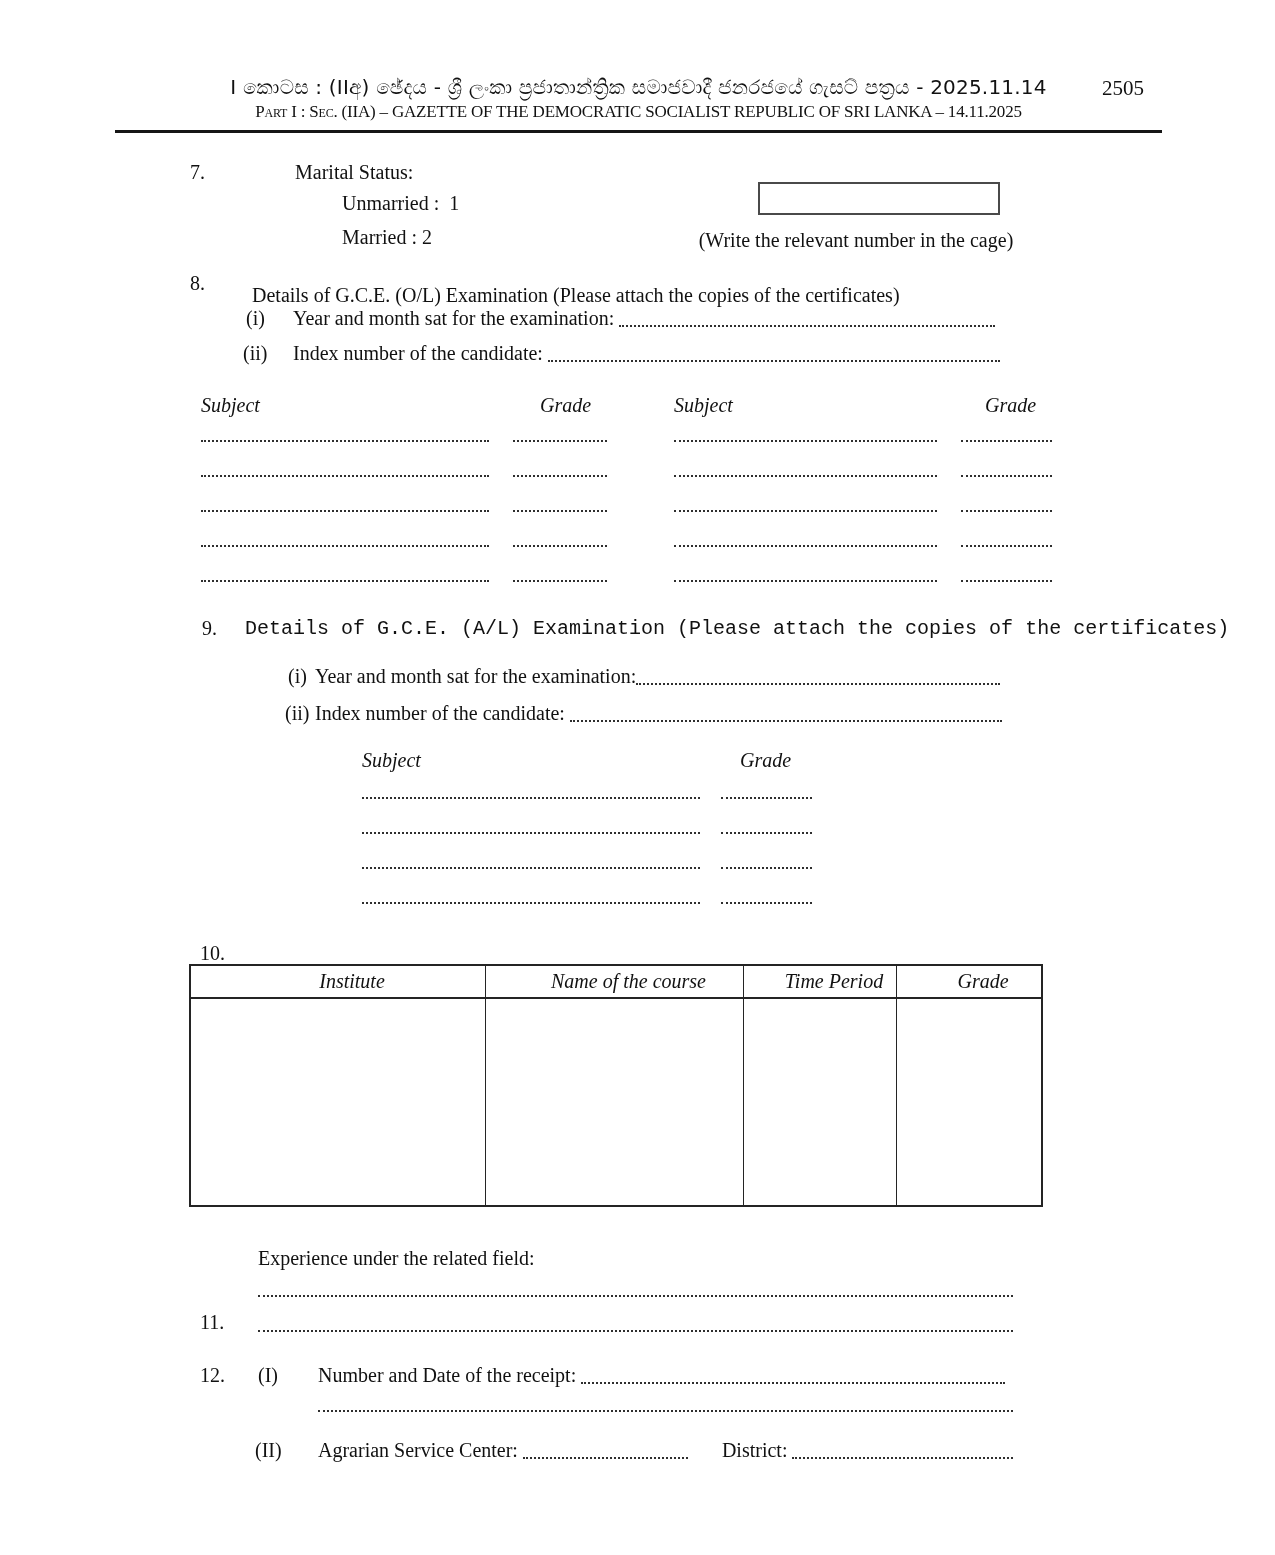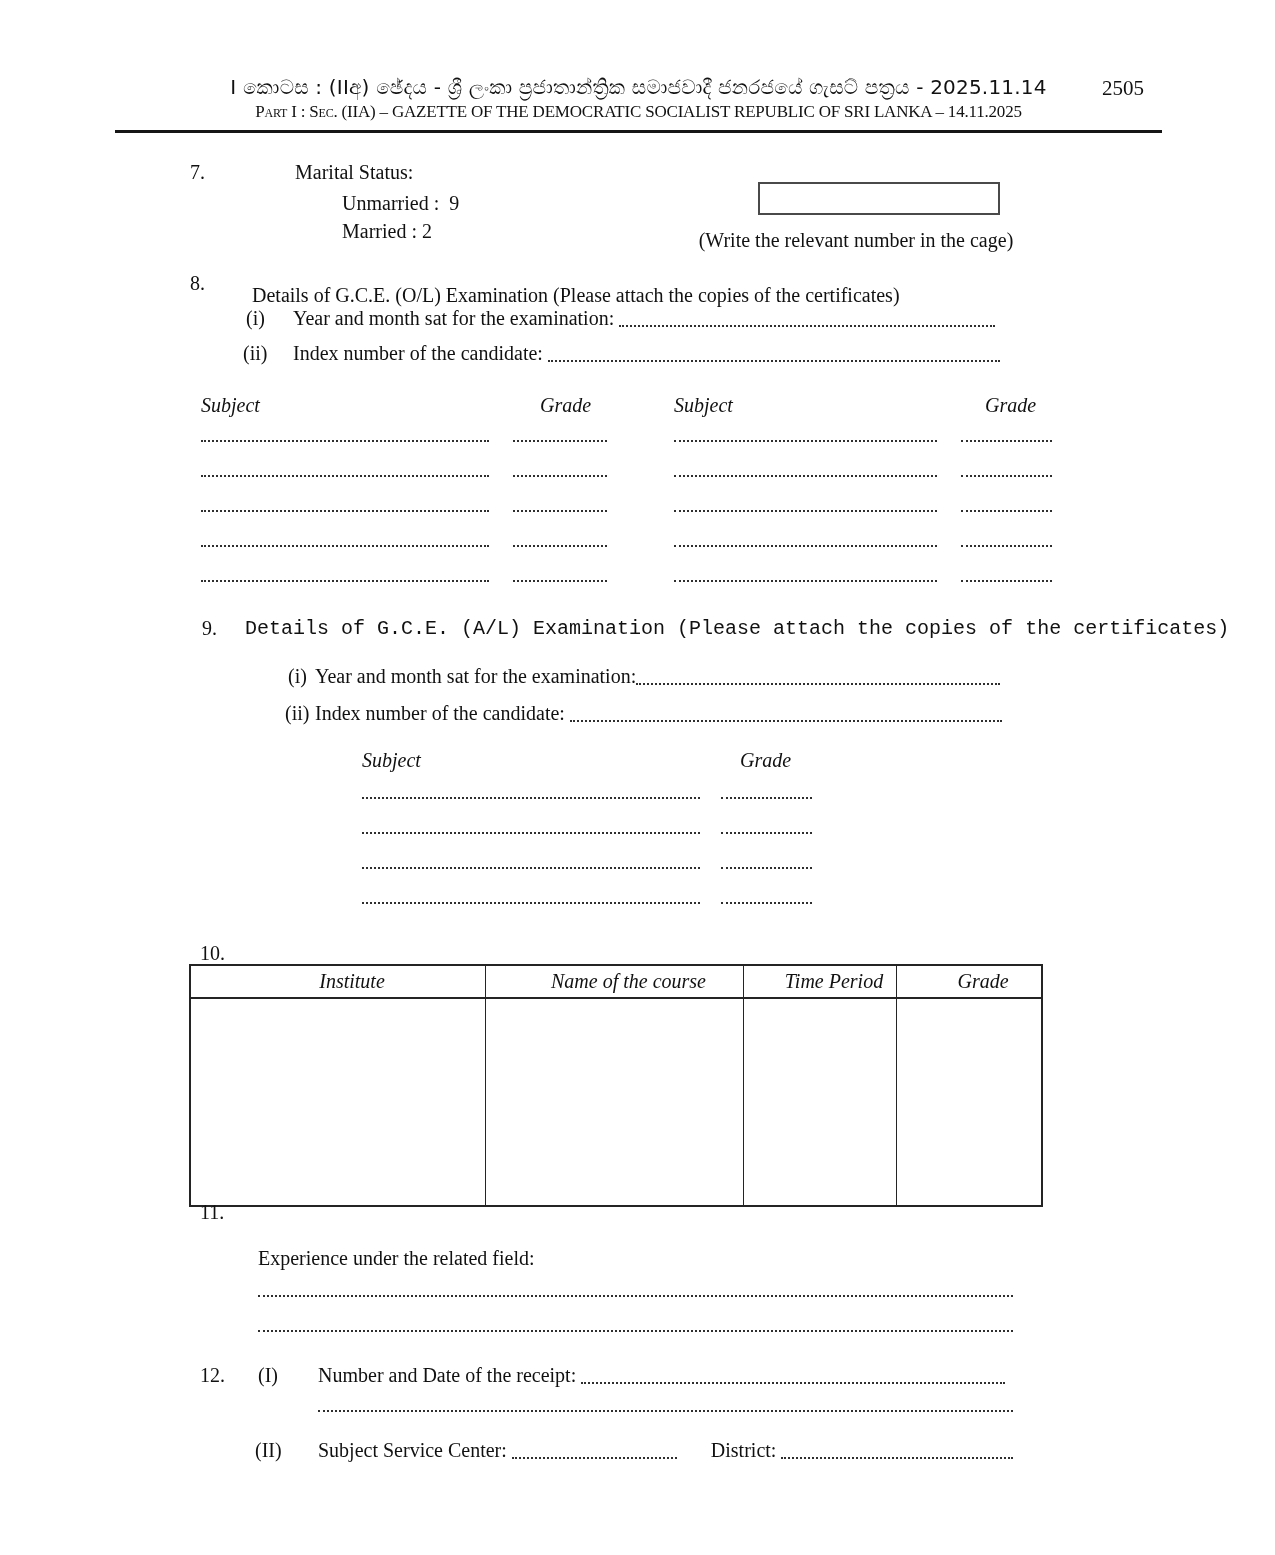"Unmarried : 9" div.t { text: 9 -> 1 }
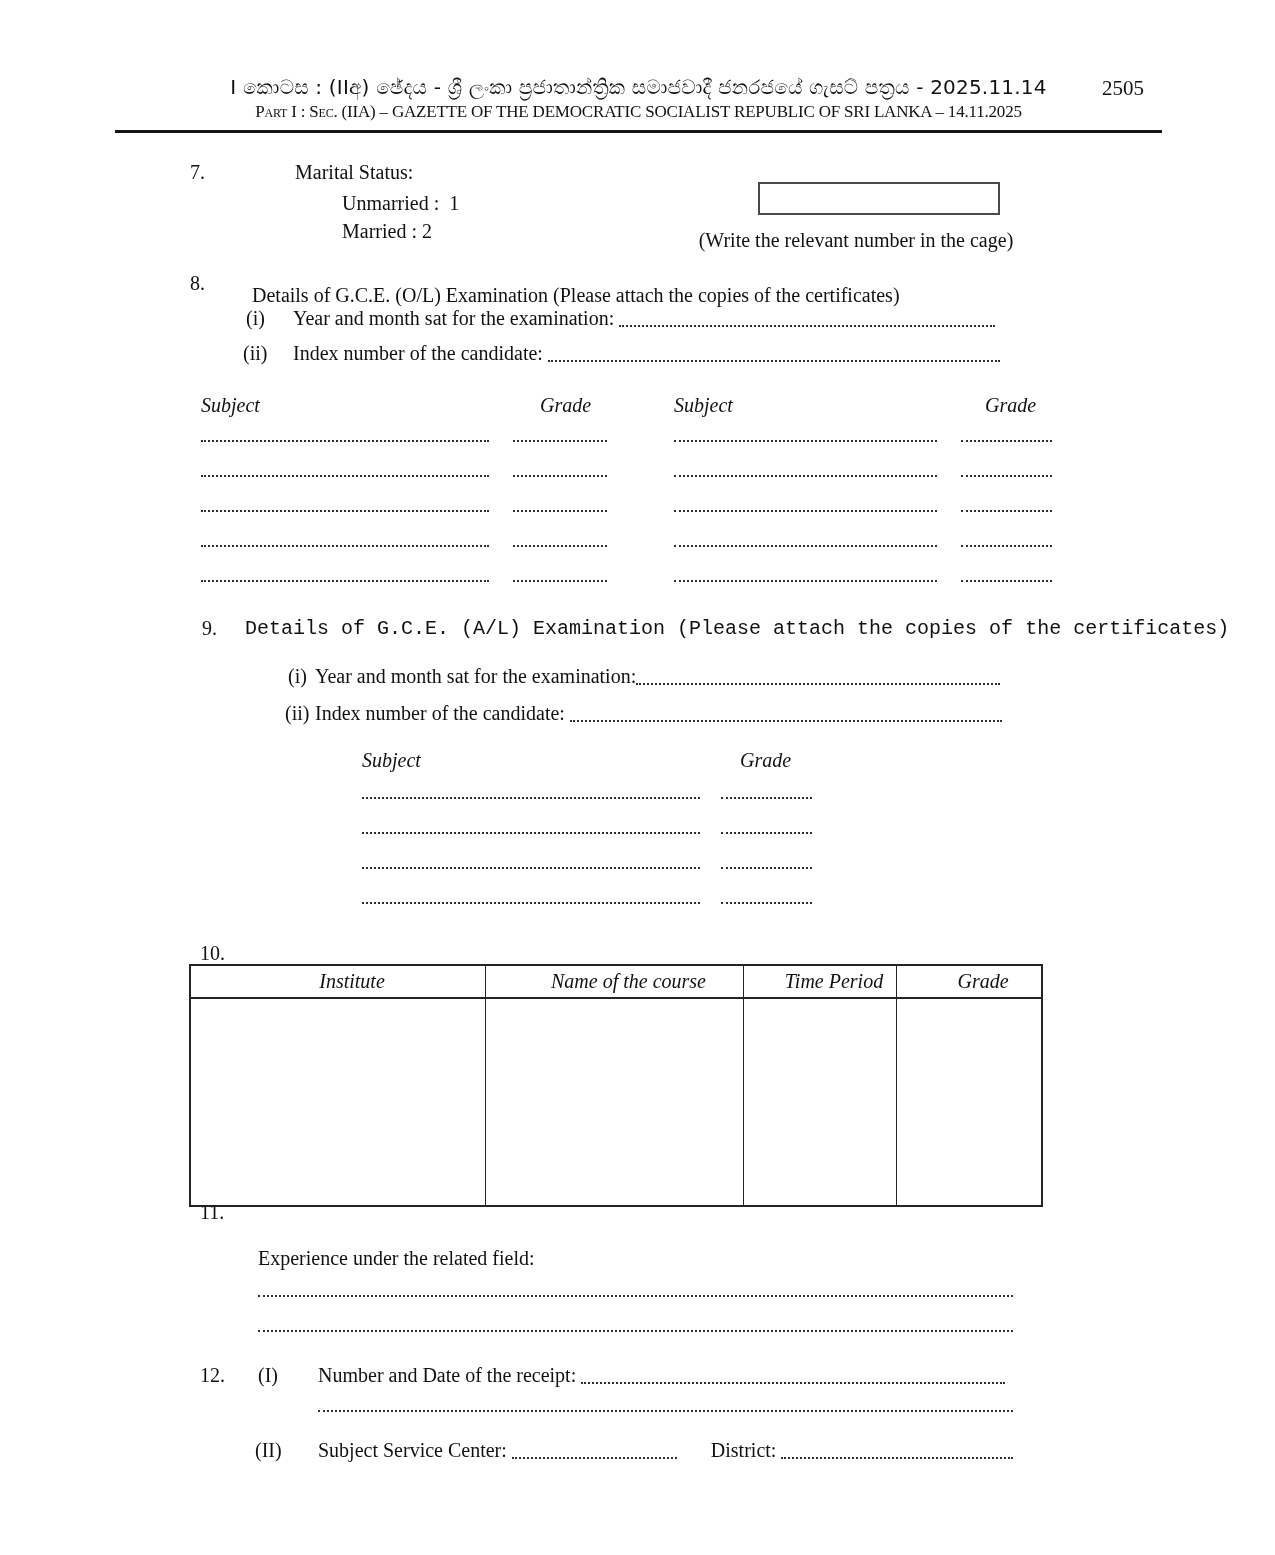"Married : 2" div.t { top: 219px -> 225px }
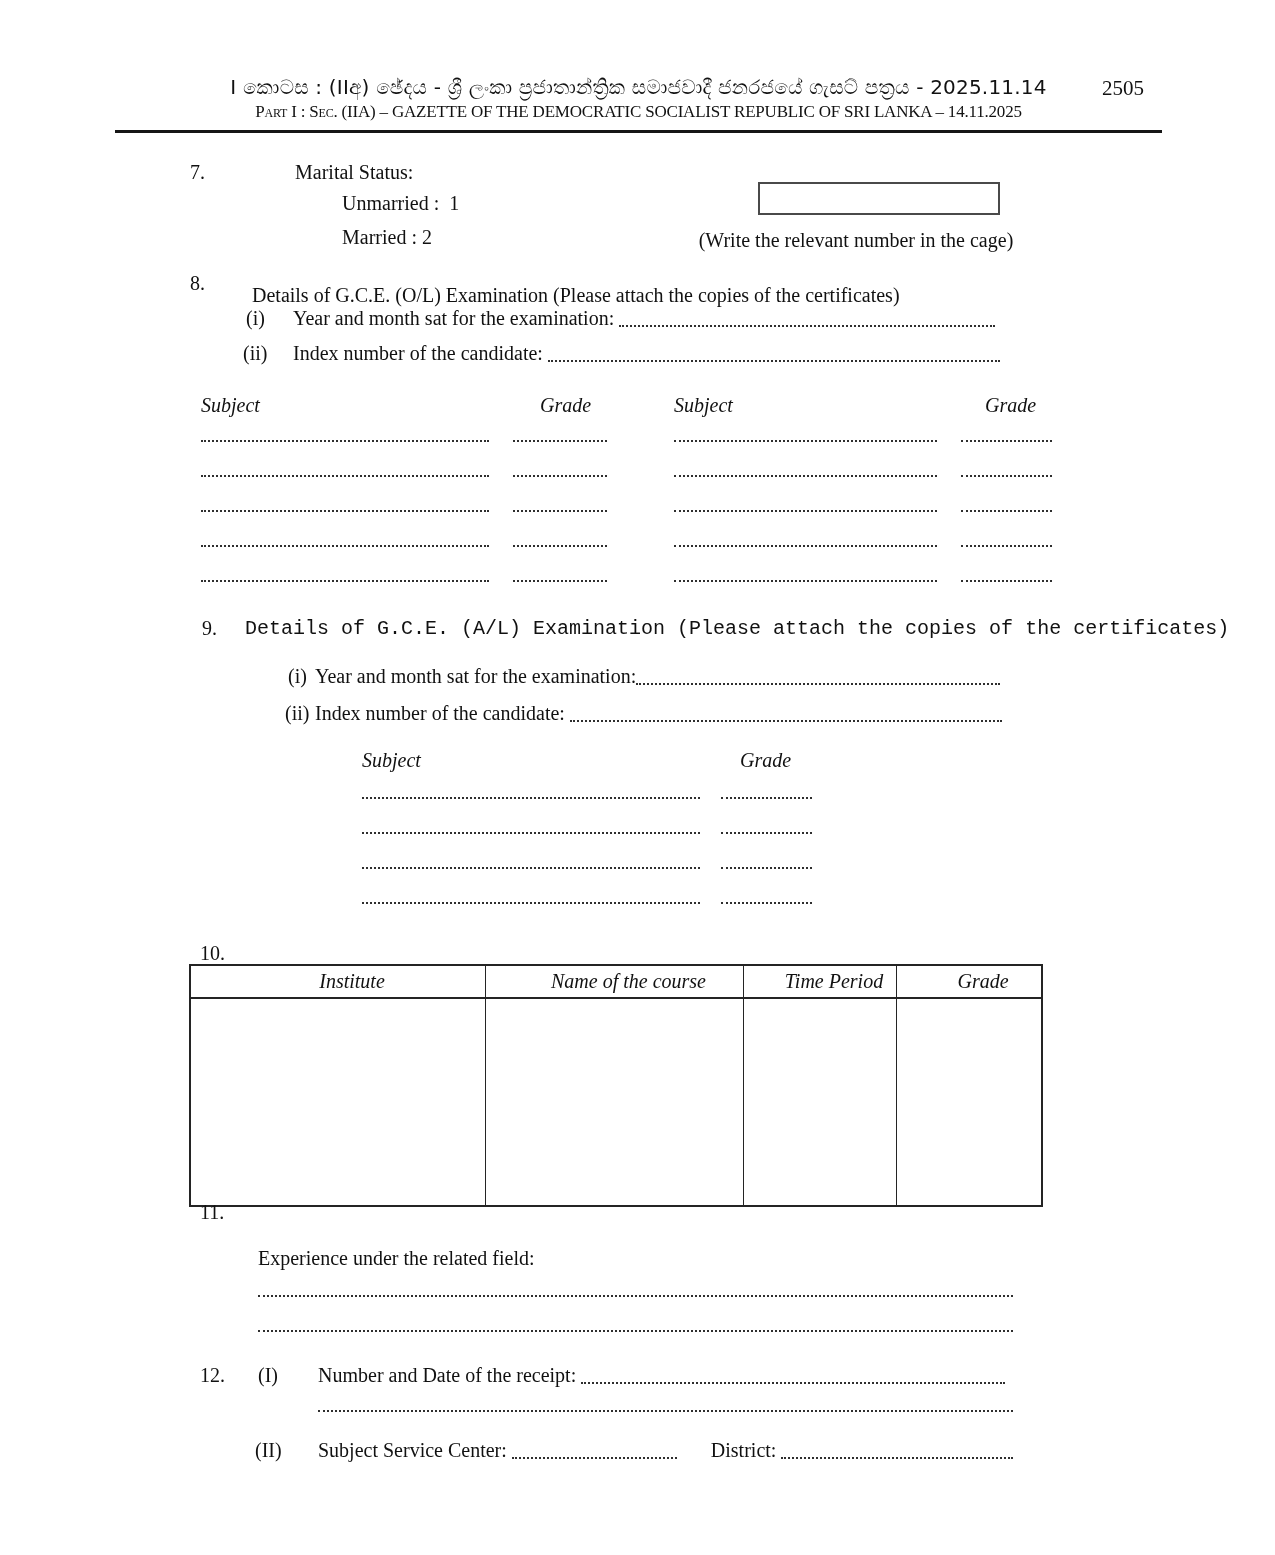"11." div.t { top: 1200px -> 1310px }
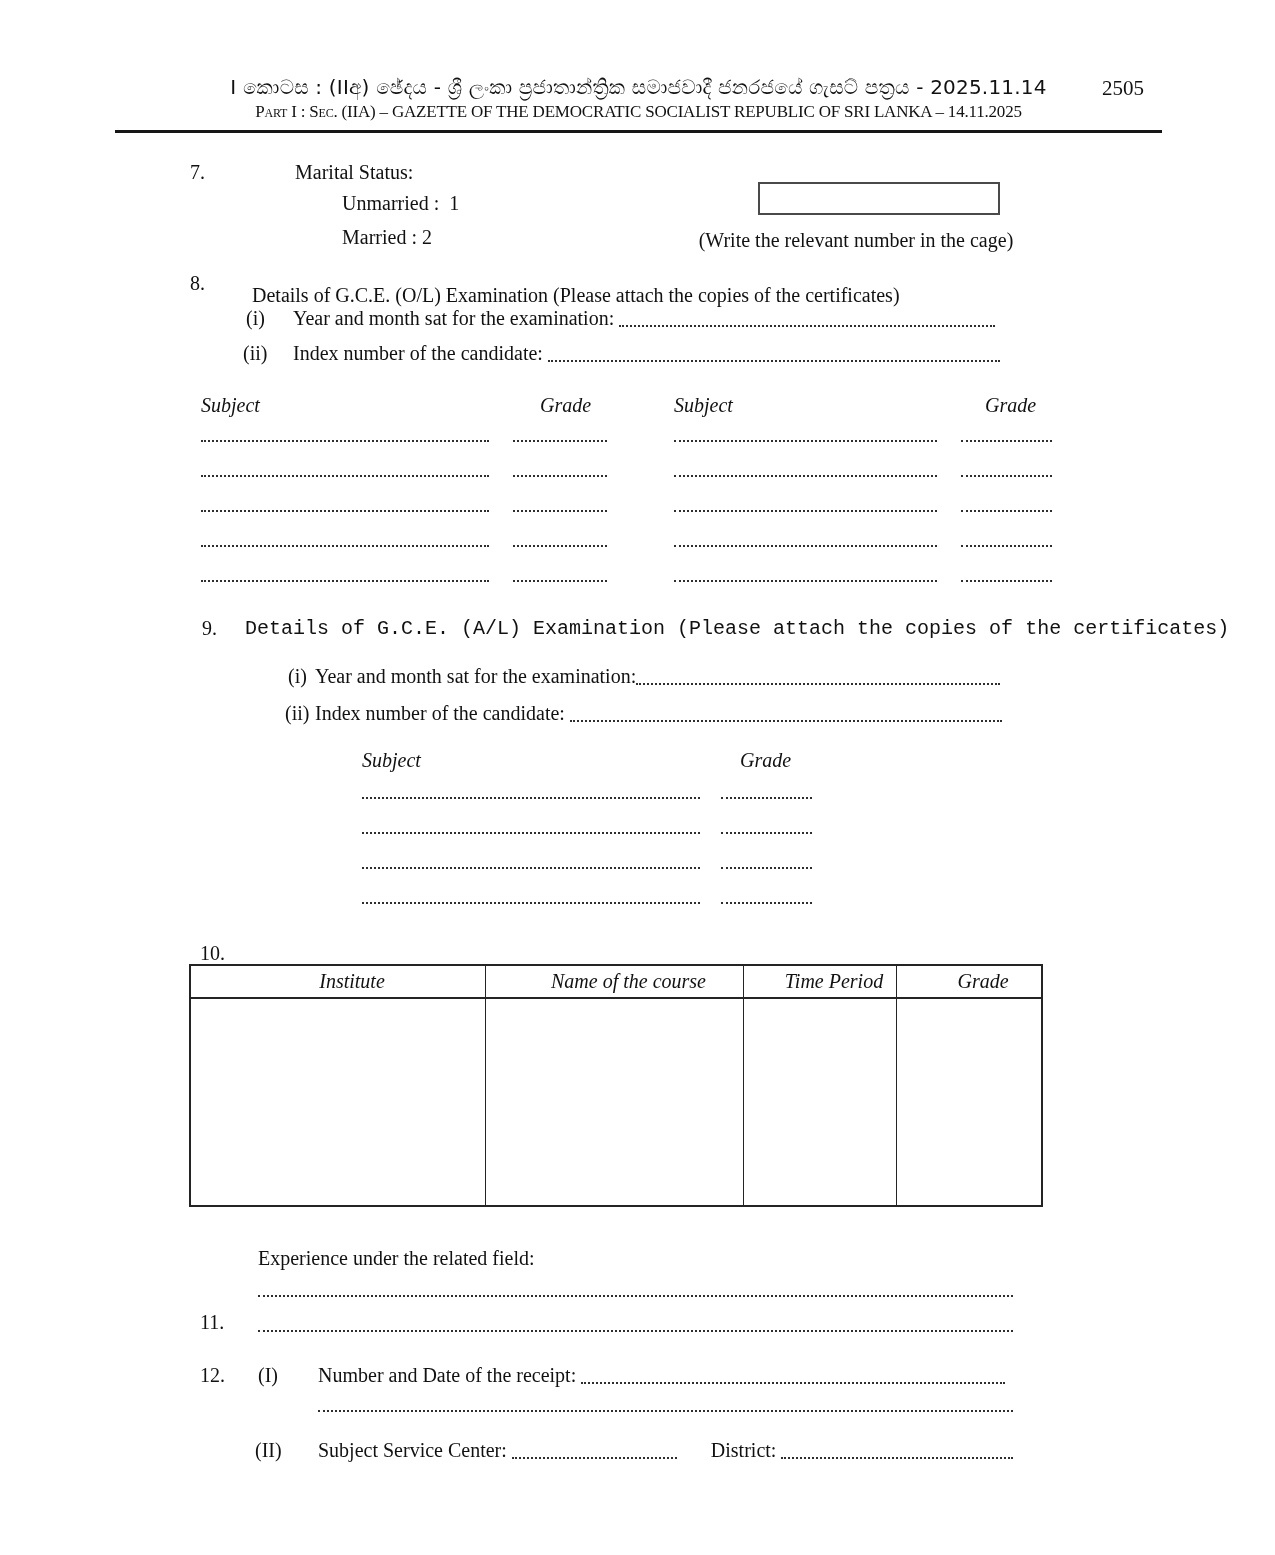"Subject Service Center:" span.txt { text: Subject -> Agrarian }
